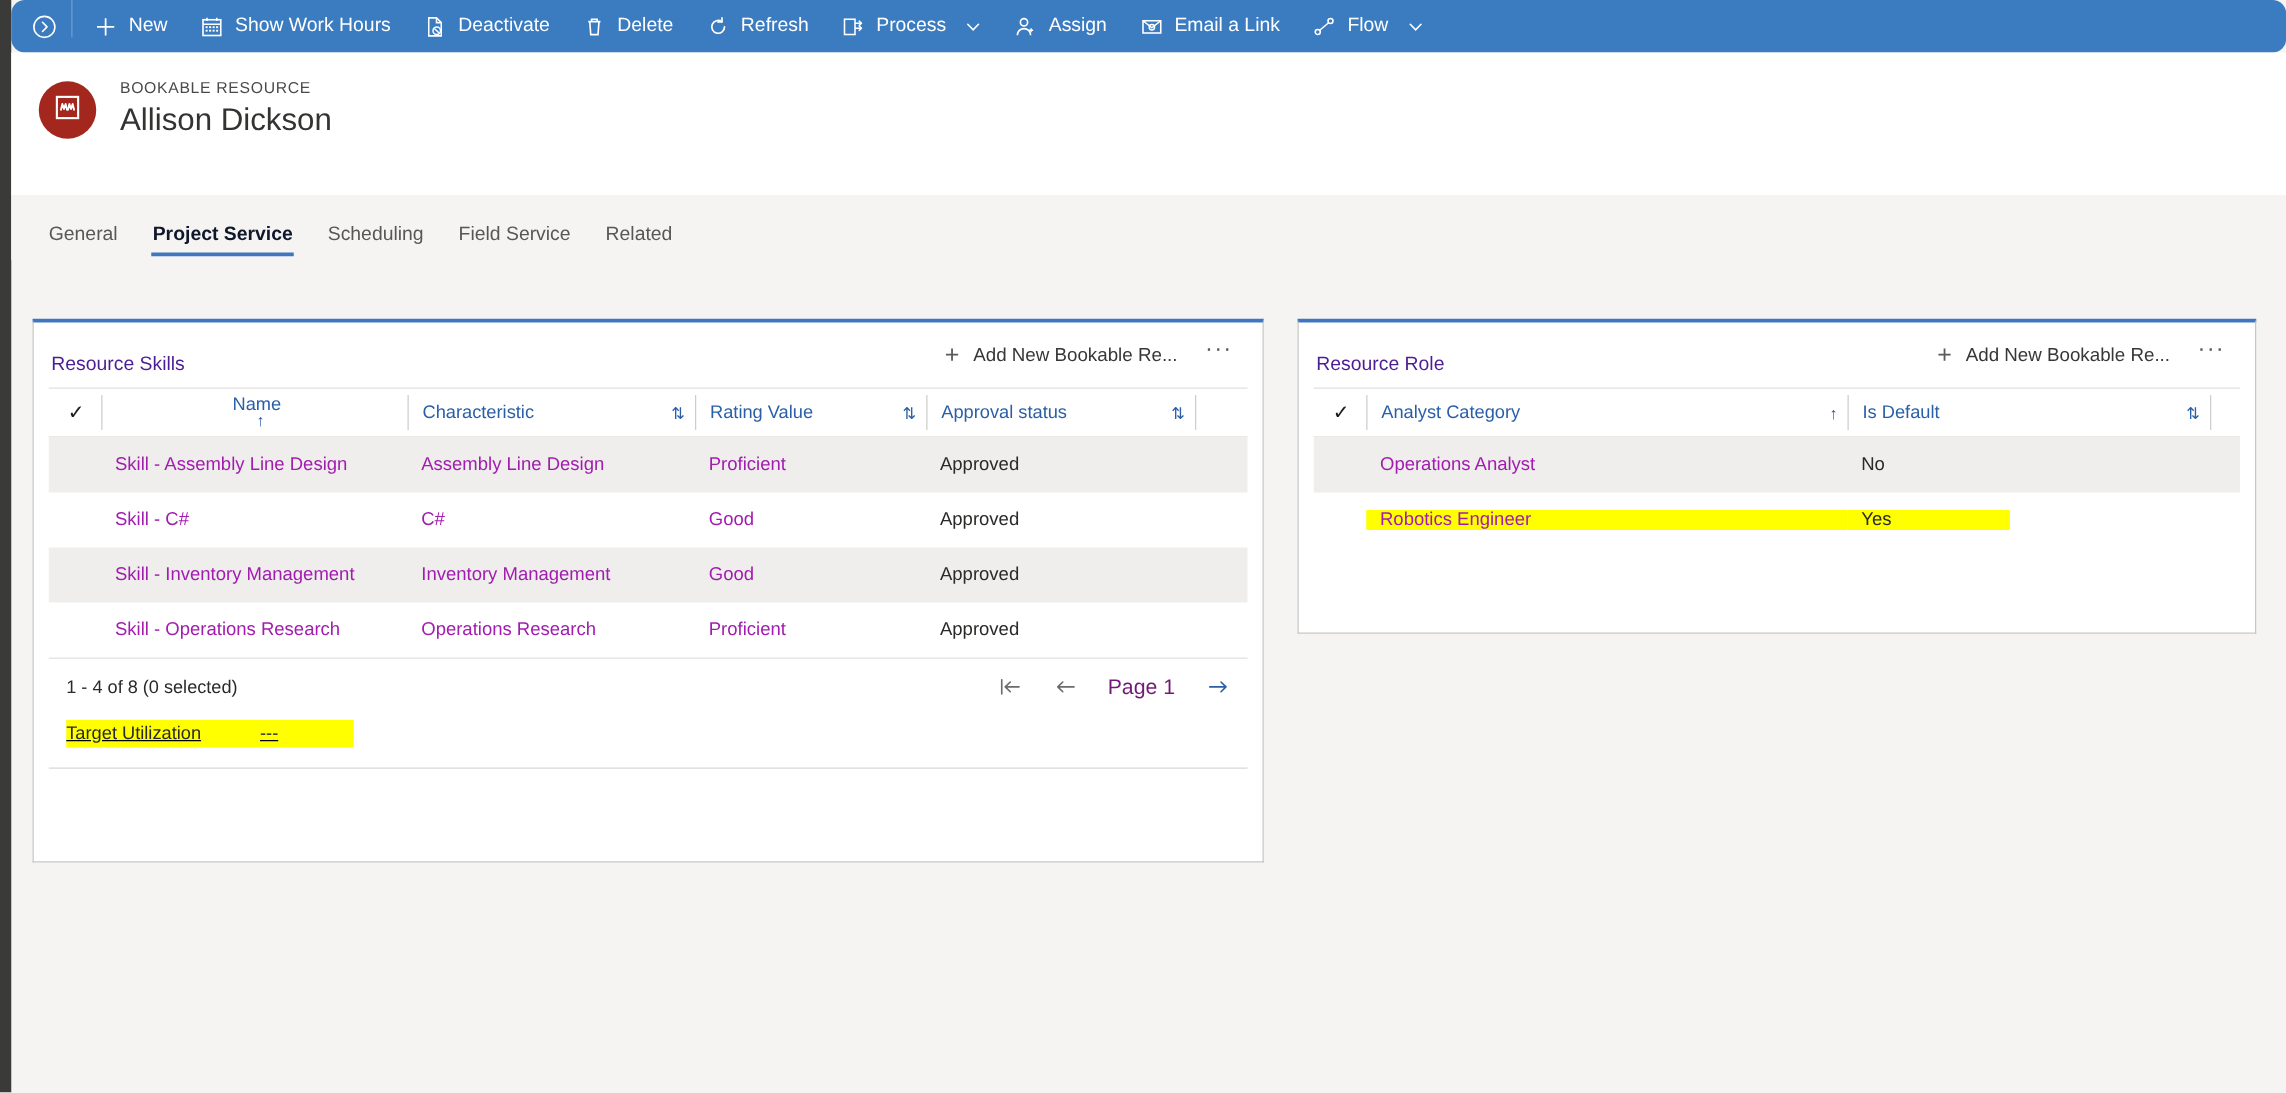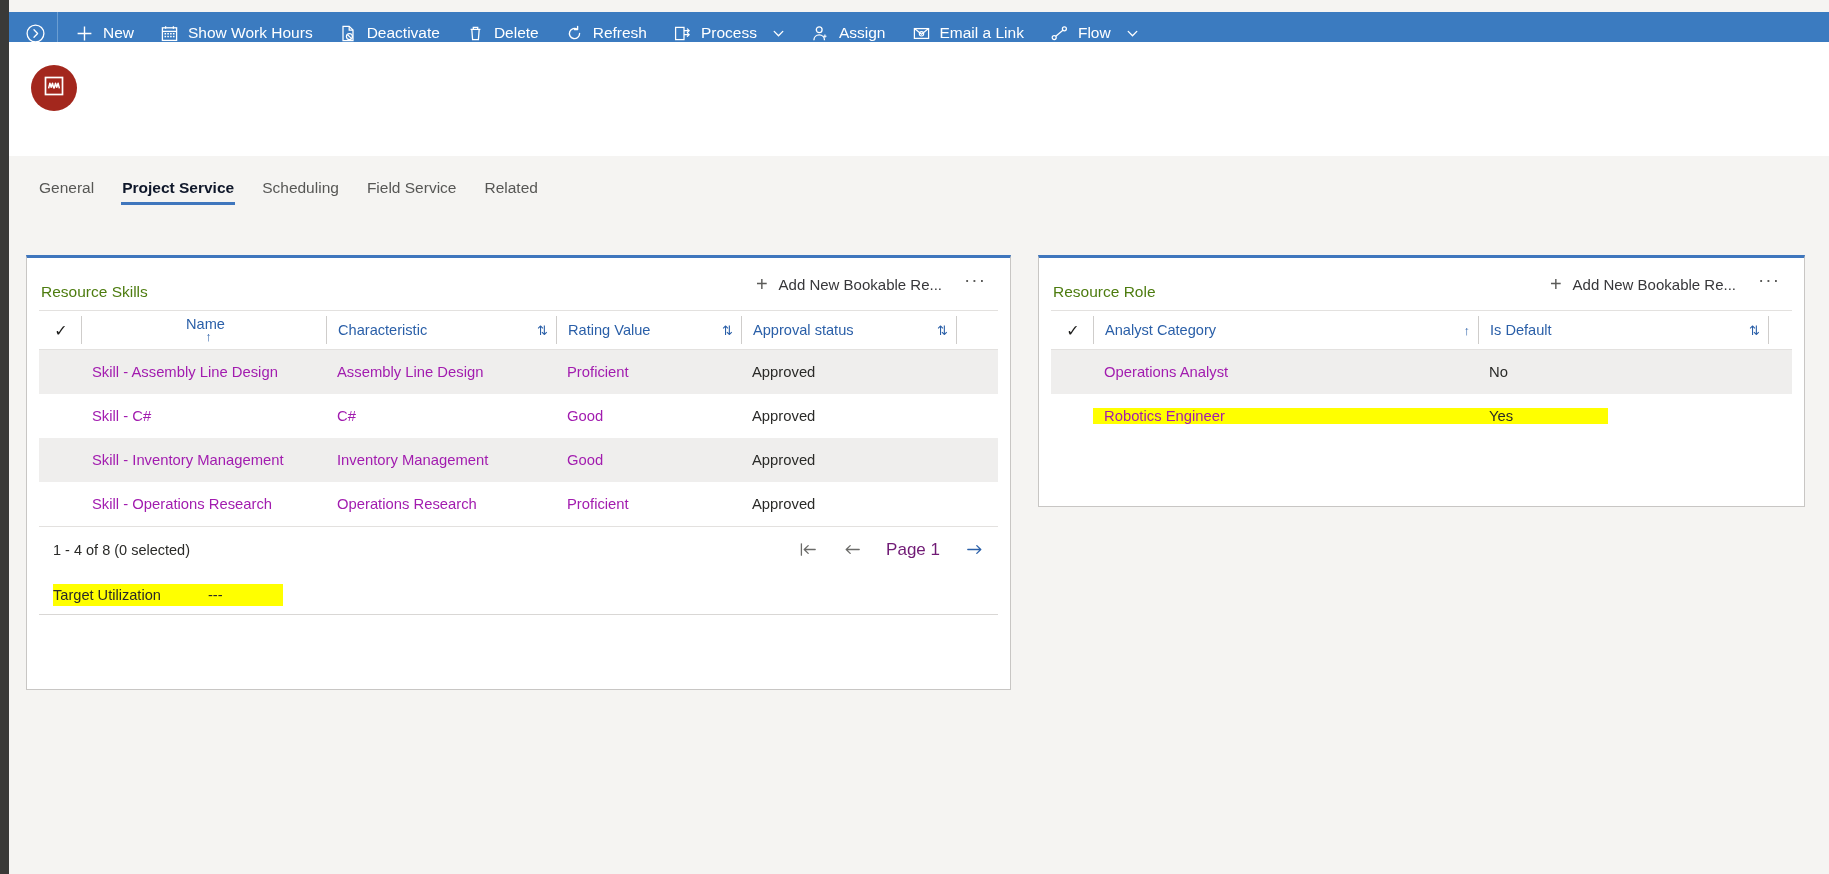"New" .command-bar { border-radius: none -> 11px; top: 12px -> 0 }
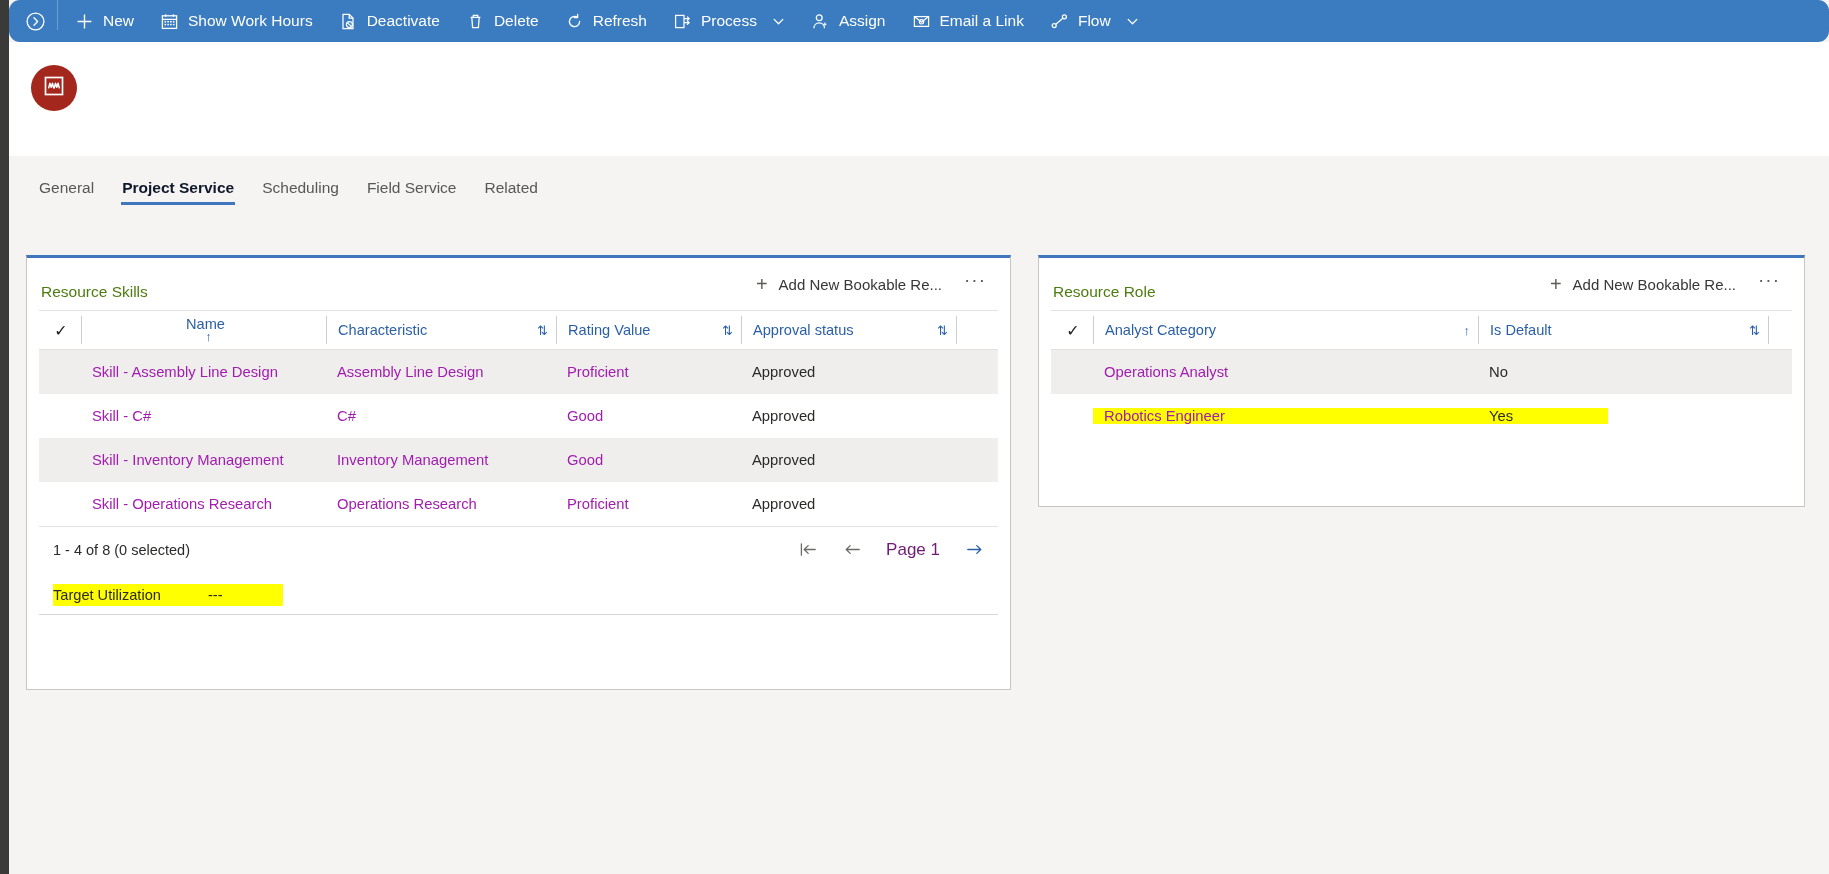"BOOKABLE RESOURCE" div.rh-text { html: none -> <div> <div>BOOKABLE RESOURCE</div> <div>Allison Dickson</div> </div> }
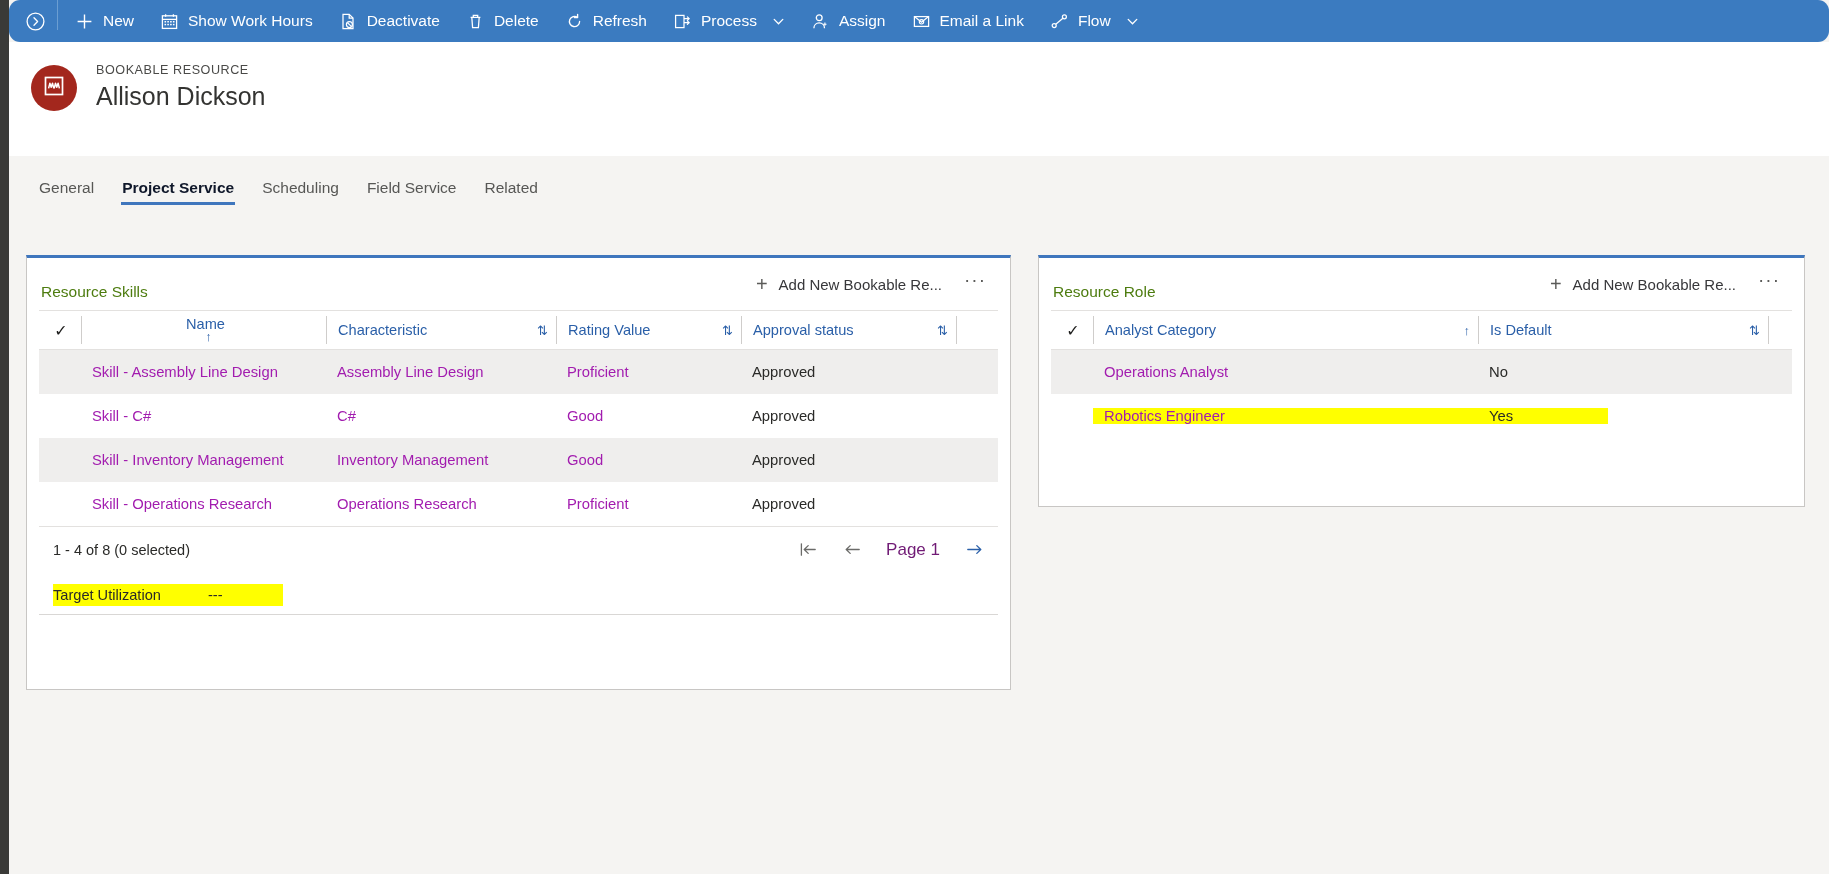"Resource Skills" .panel-title { color: #4d7c0f -> #4c1d95 }
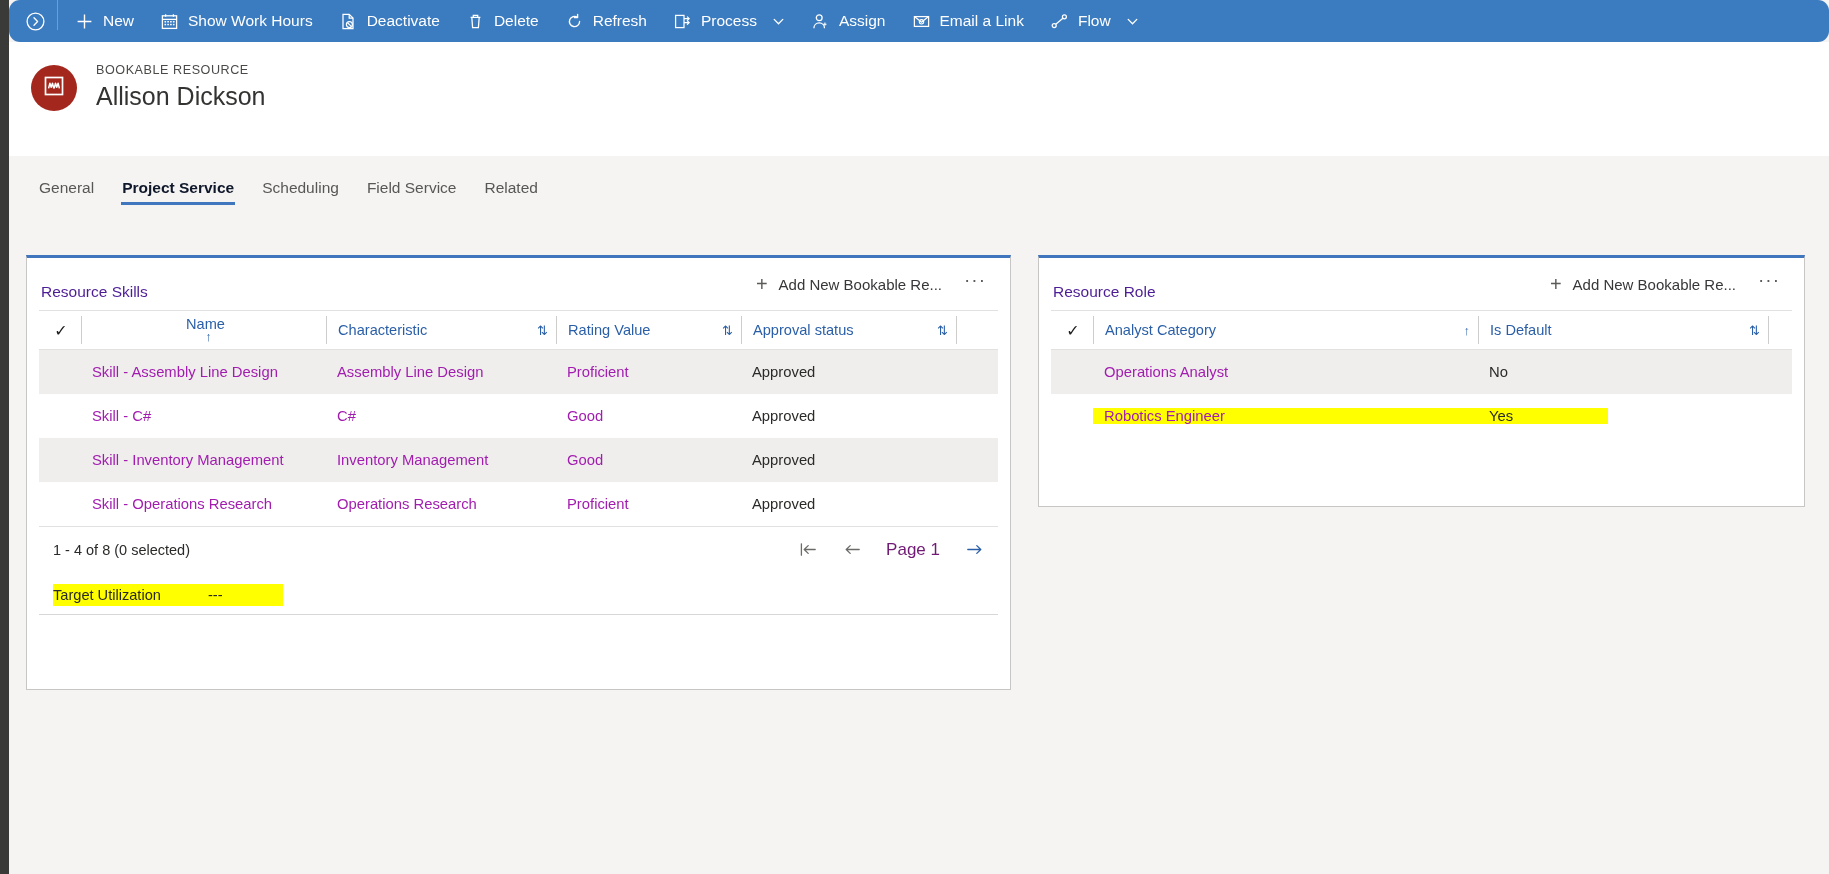"Target Utilization" .field-row { align-items: center -> flex-start; text-decoration: none -> underline }
